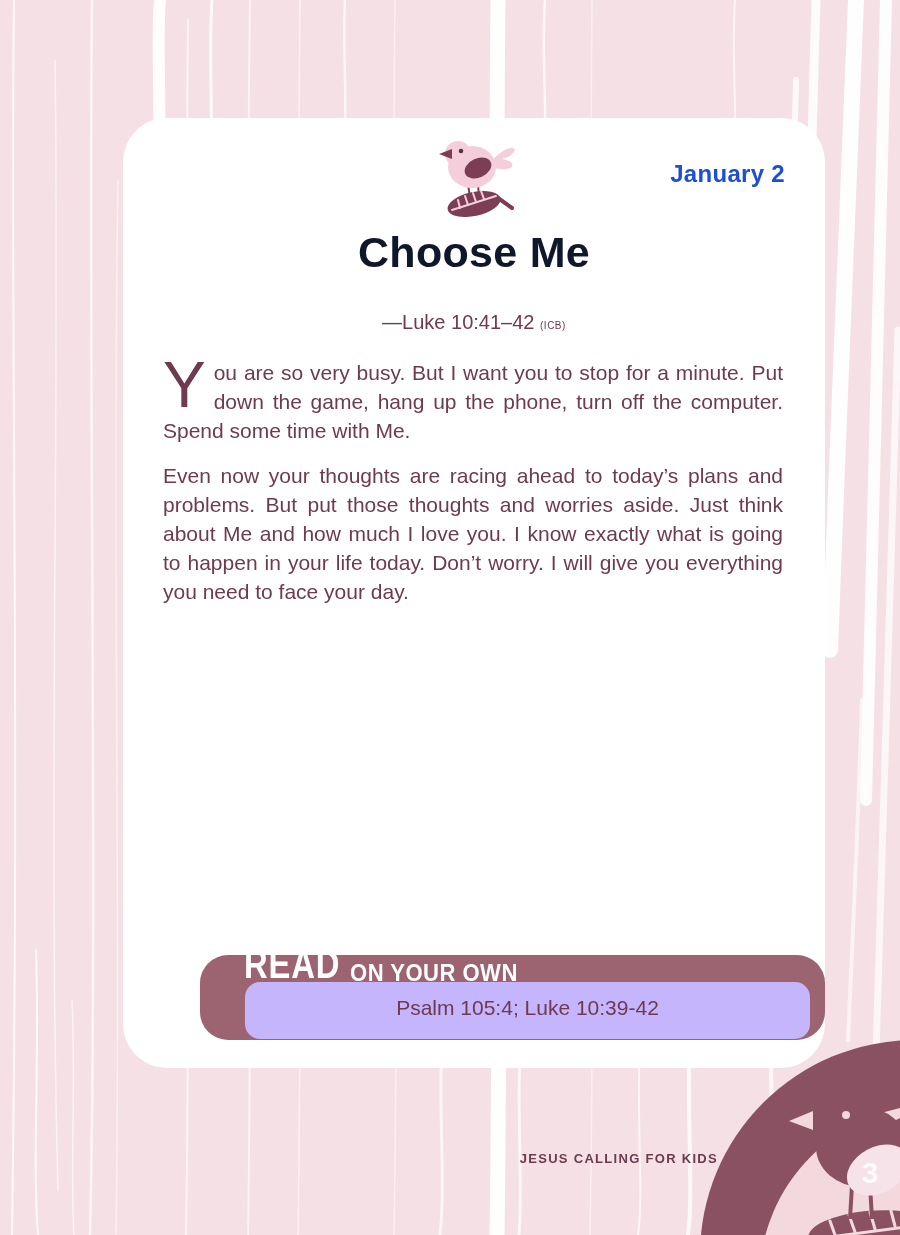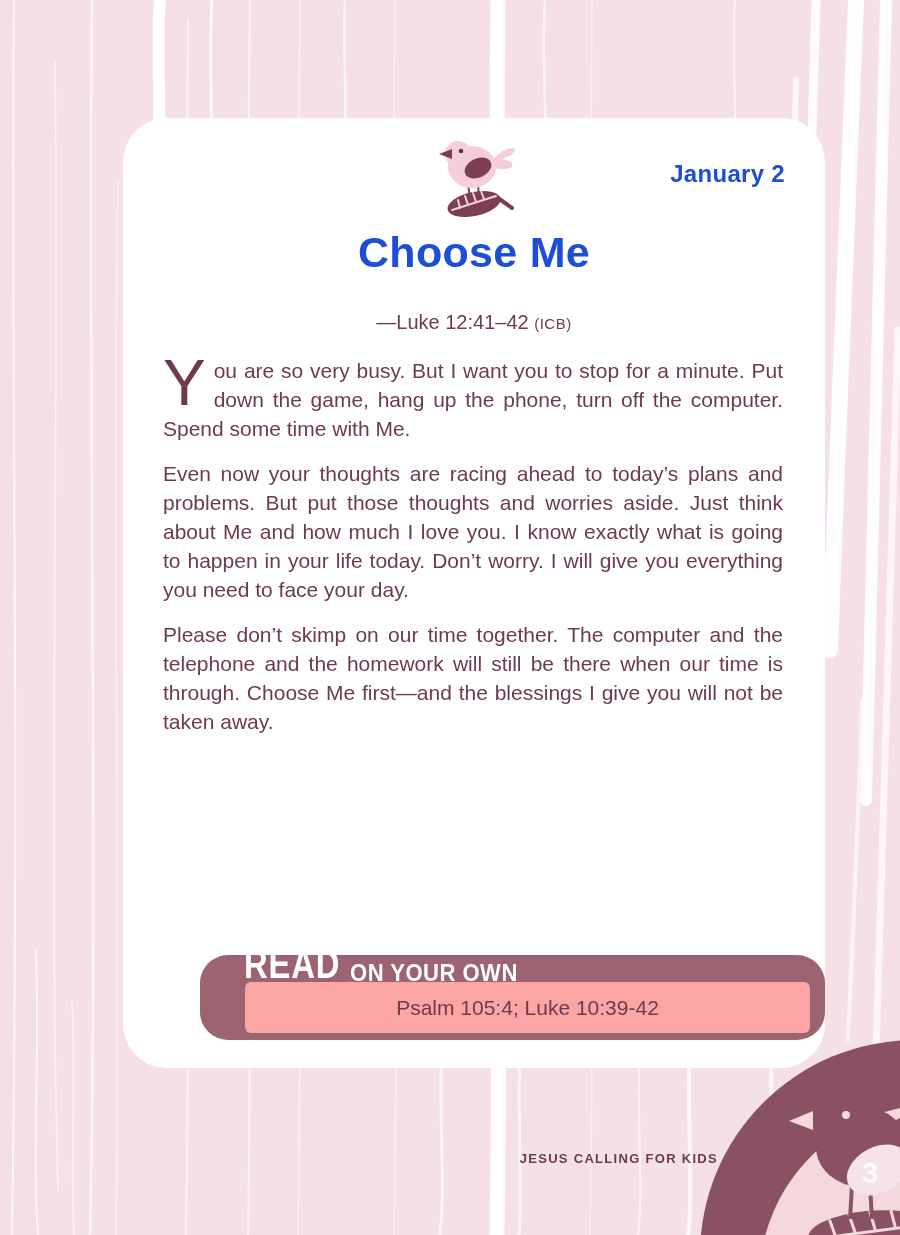"Choose Me" .title { color: #1d4ed8 -> #0f172a }
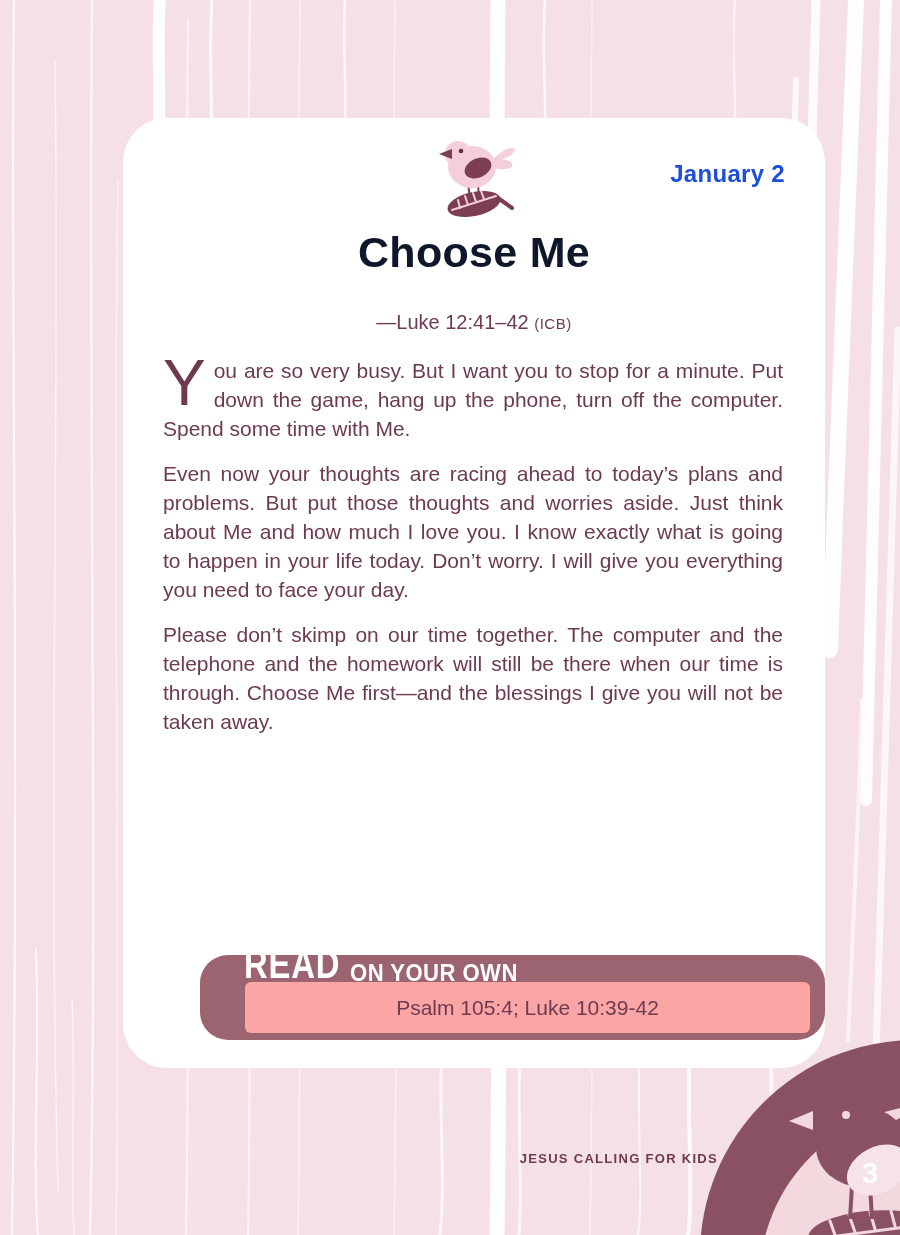"—Luke 12:41–42" span { text: 12:41 -> 10:41 }
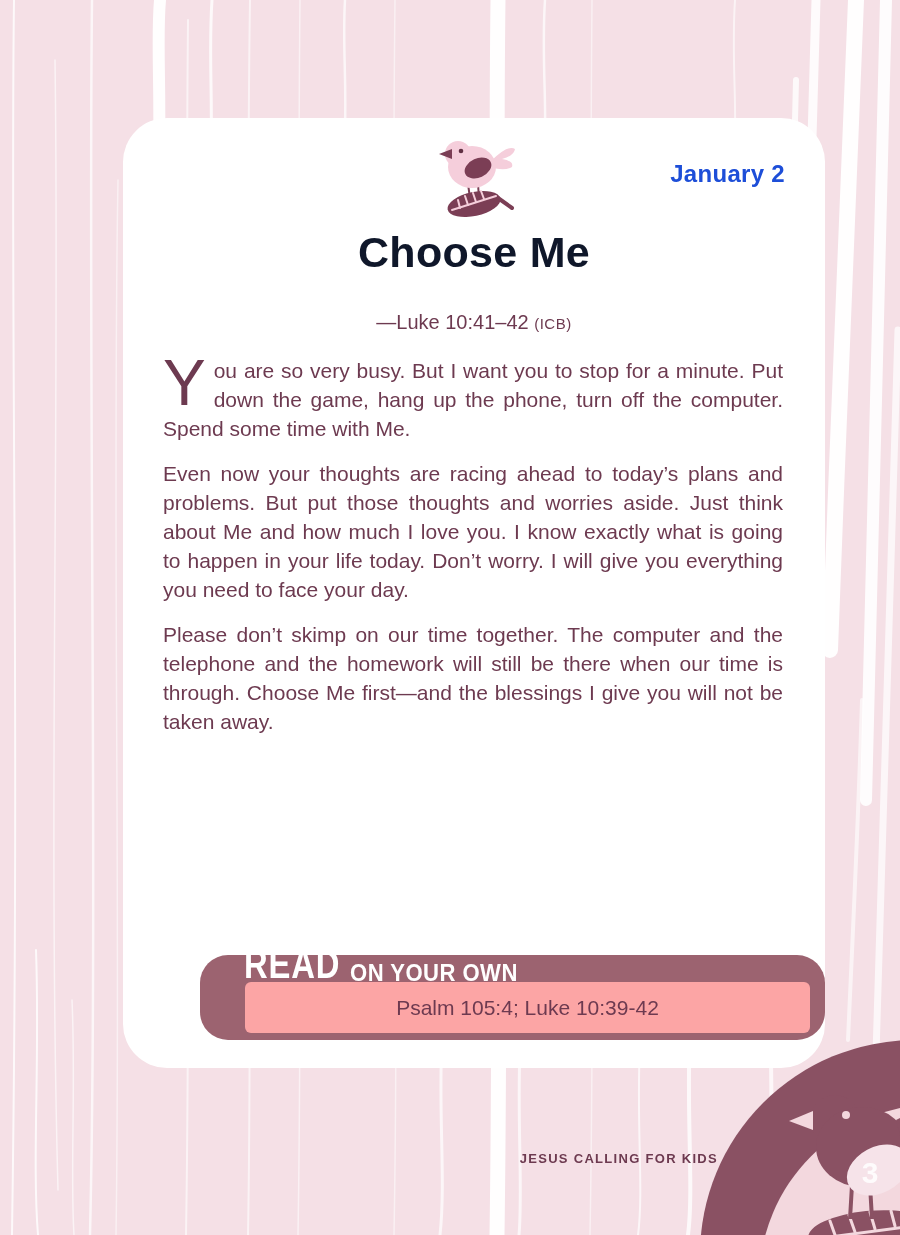"(ICB)" .attrib .ver { font-size: 15px -> 10px }
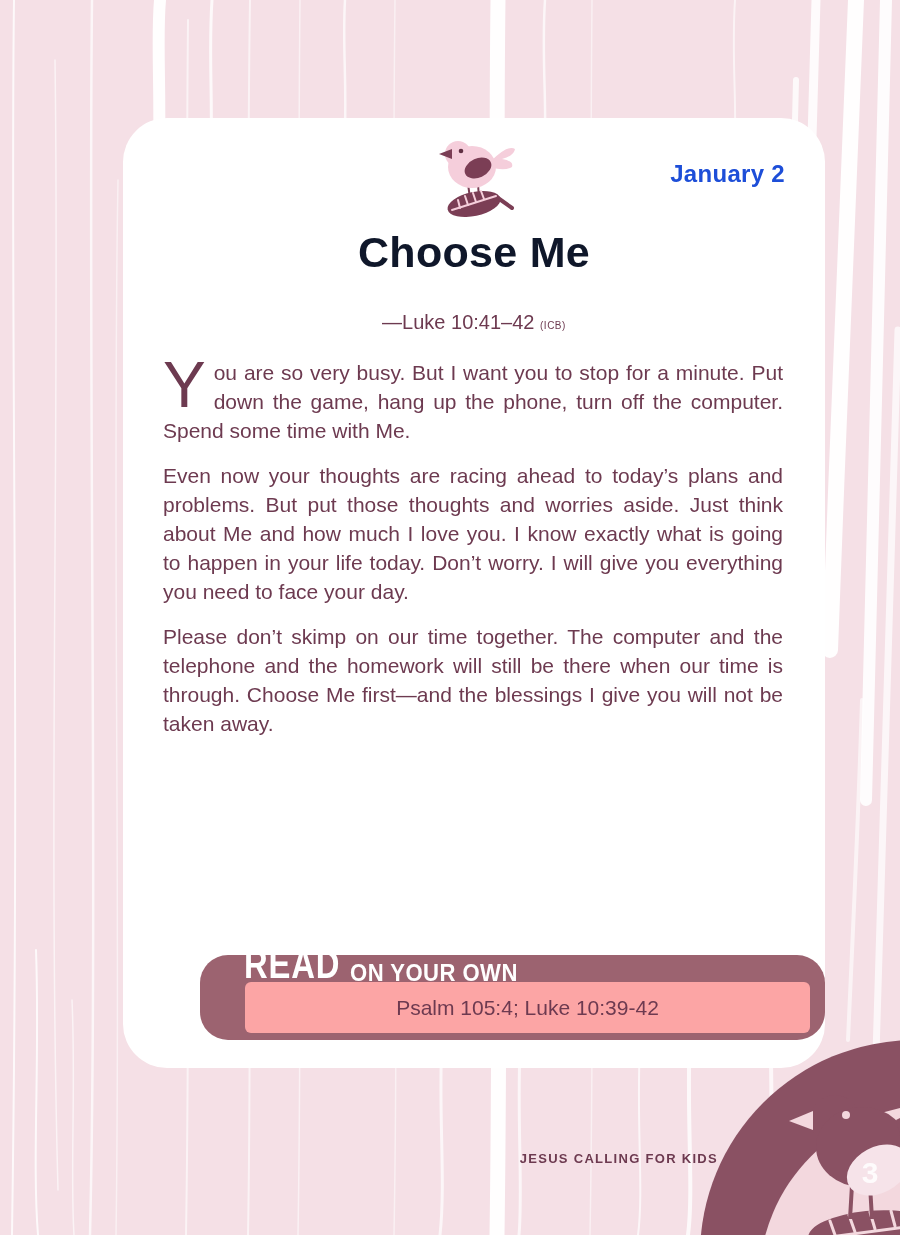"Please don’t skimp on our" p { html: <p>Please don’t skimp on our time together. The computer and the telephone and the homework will still be there when our time is through. Choose Me first—and the blessings I give you will not be taken away.</p> -> none }
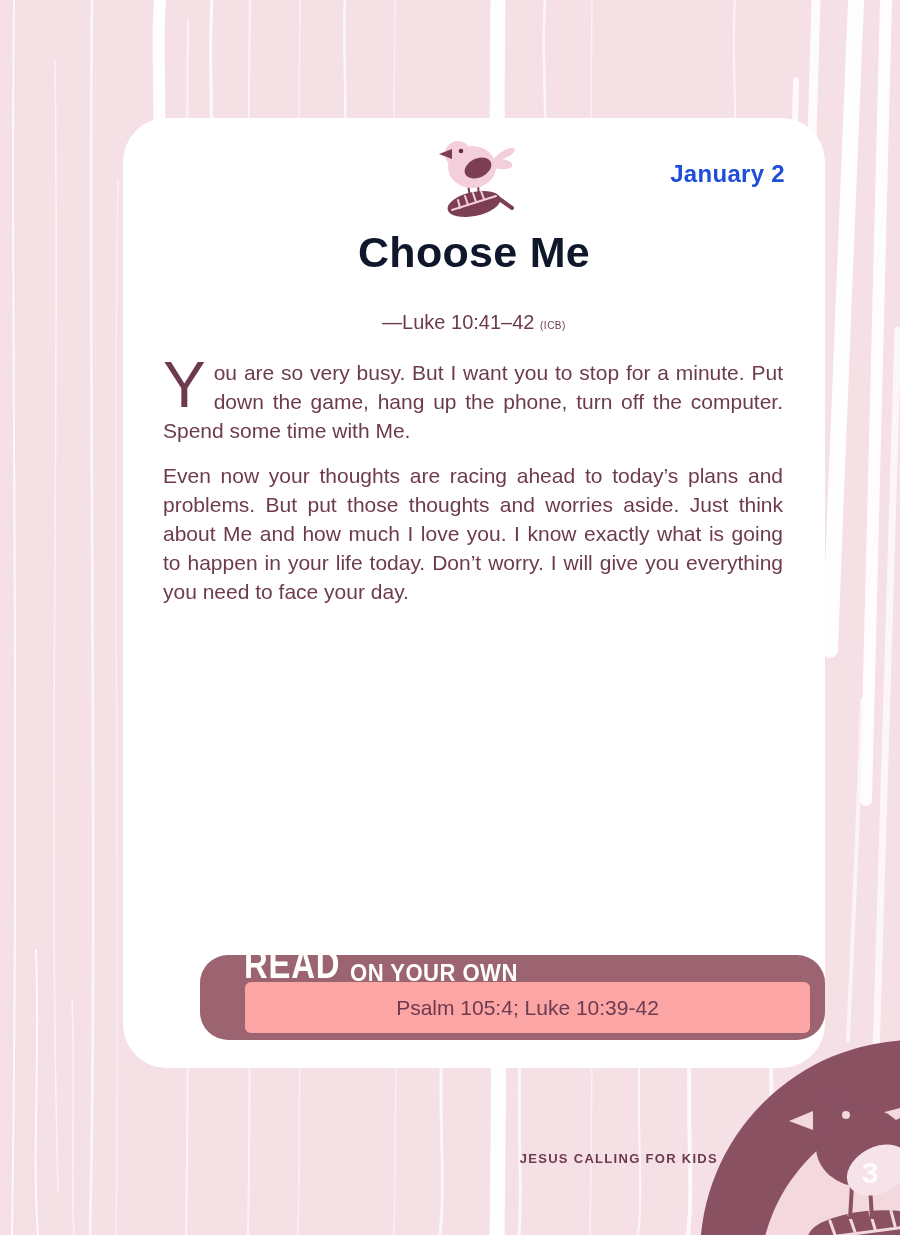"Psalm 105:4; Luke 10:39-42" .read-box { background: #fca5a5 -> #c4b5fd; border-radius: 6px -> 15px; height: 51px -> 57px }
